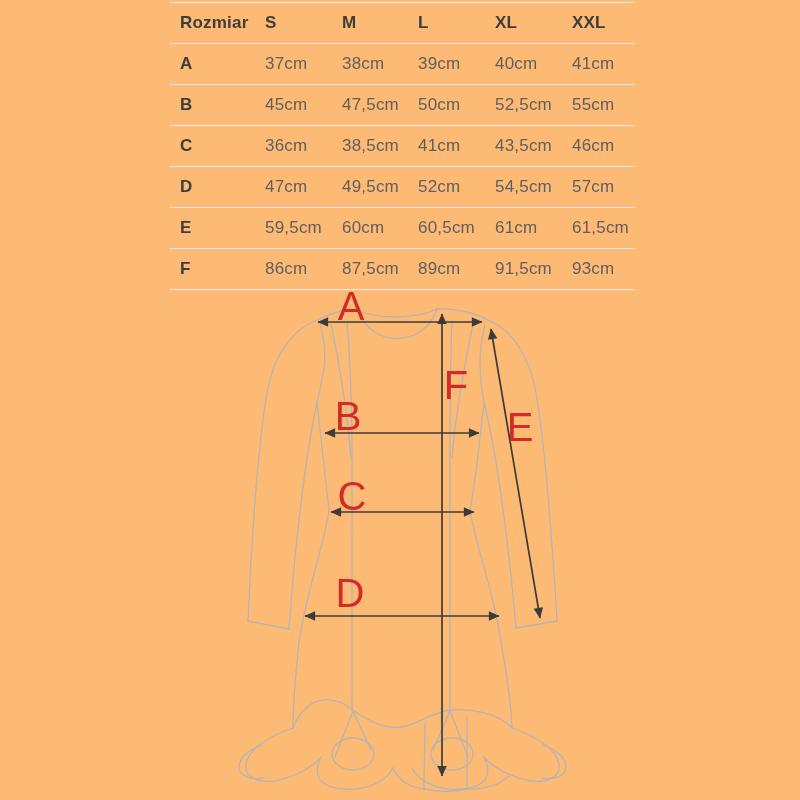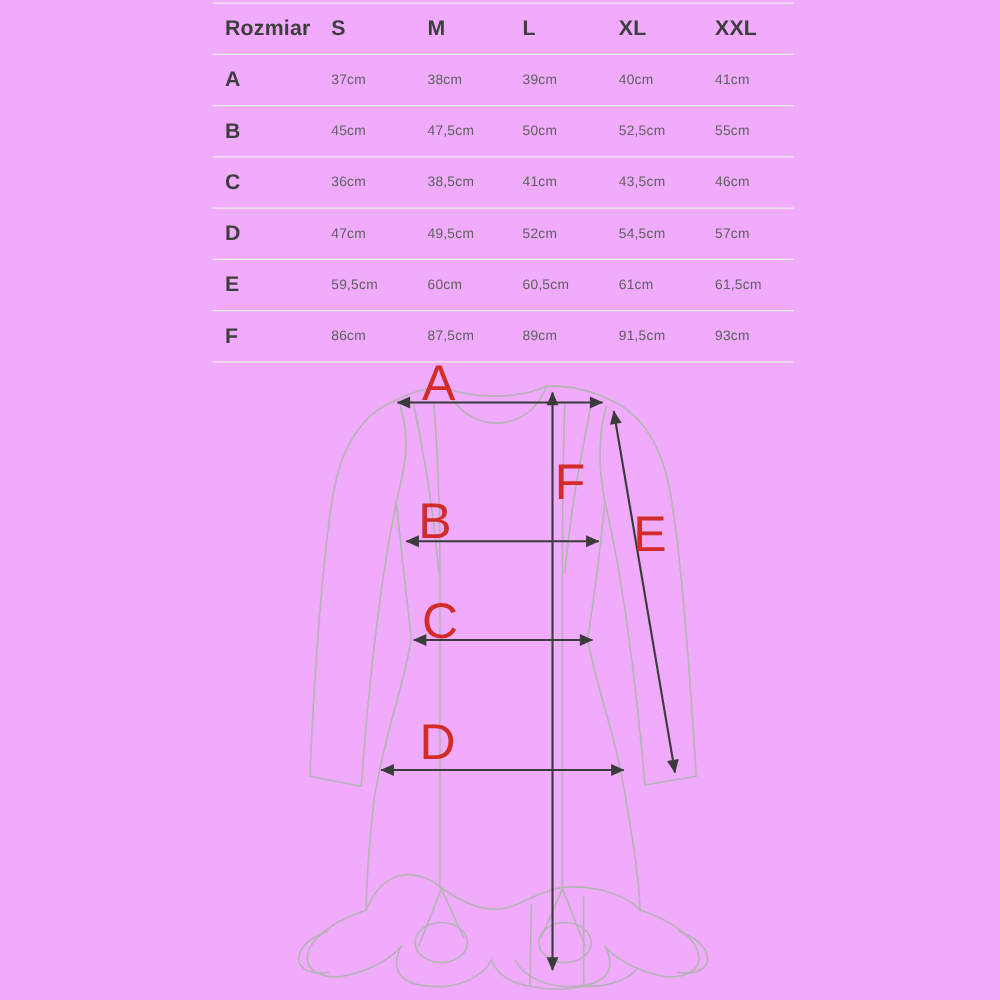"Rozmiar" #stage { background: #f0abfc -> #fdba74 }
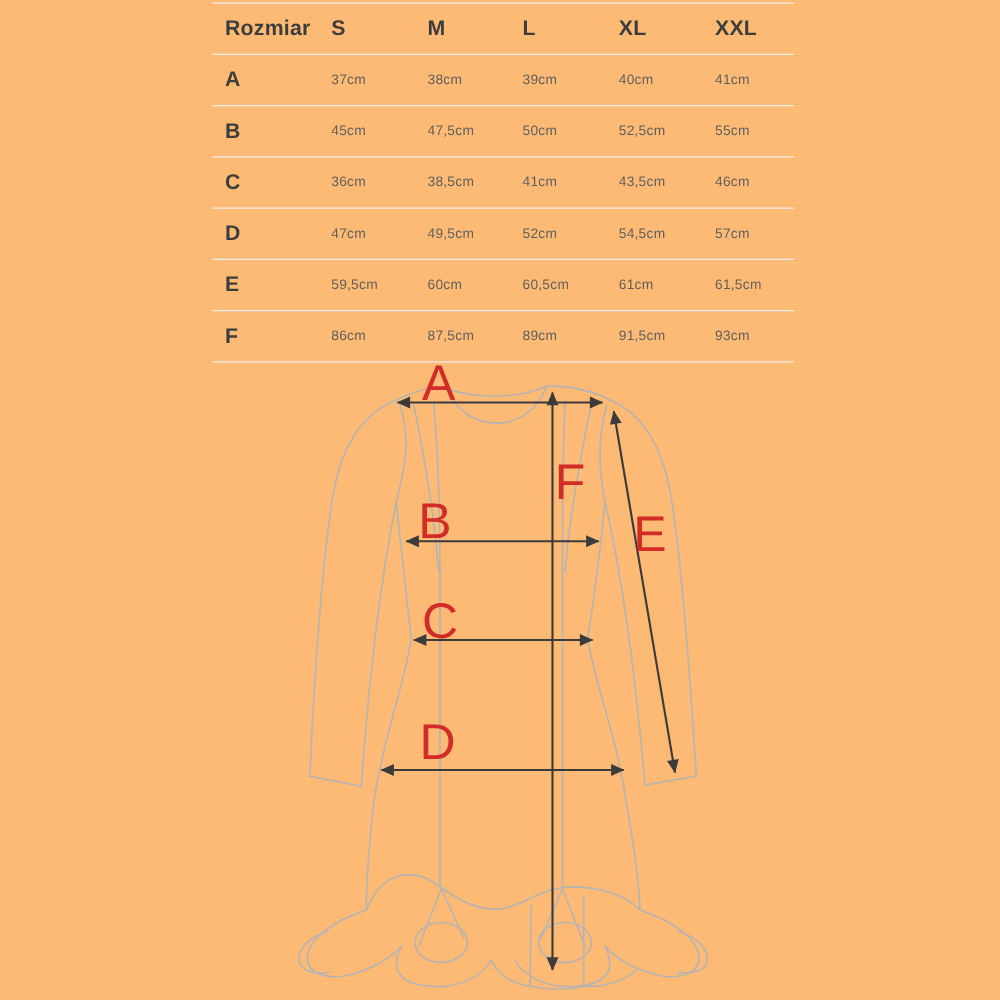"37cm" .trow .cell { font-size: 11px -> 17px }
